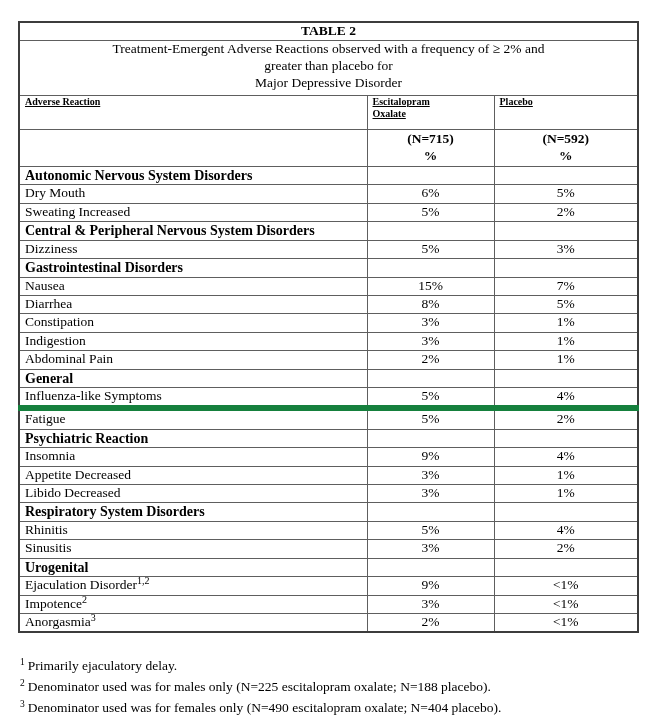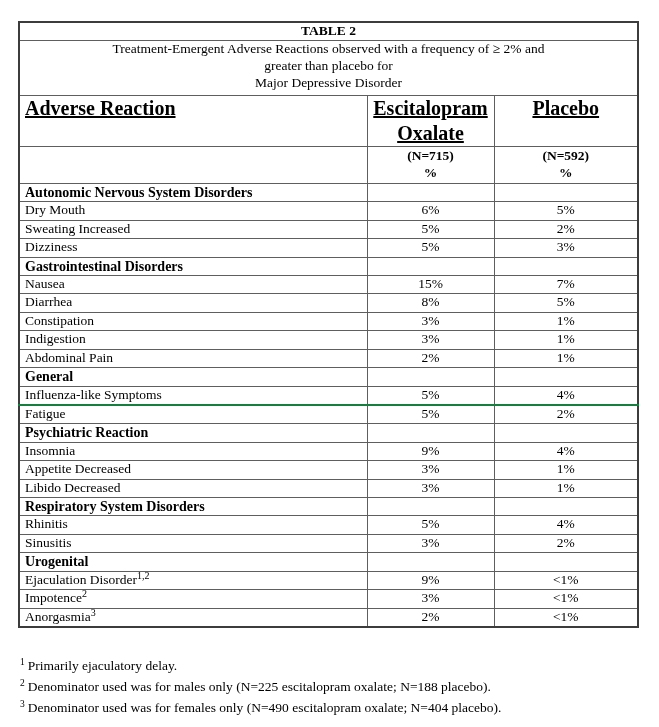"Adverse Reaction" tr.colhead-row td { font-size: 20px -> 10px }
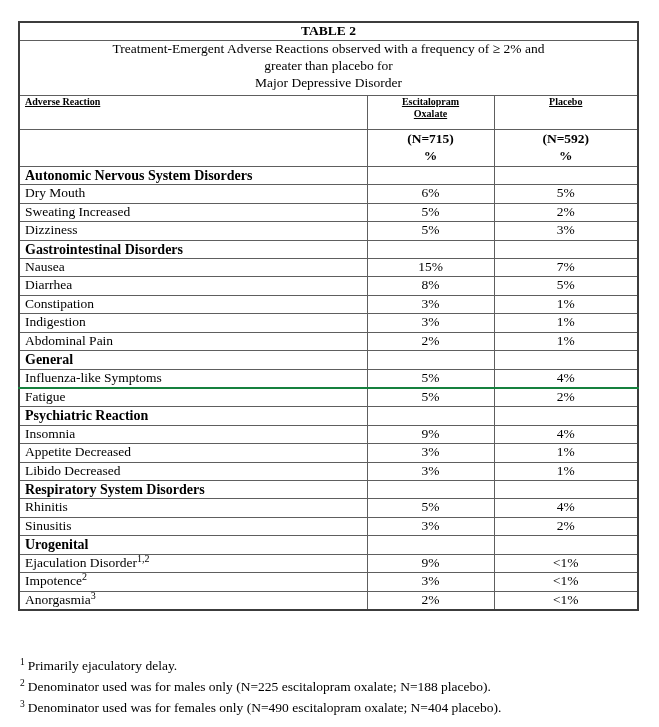"Escitalopram" tr.colhead-row td.c2, tr.colhead-row td.c3 { text-align: center -> left }
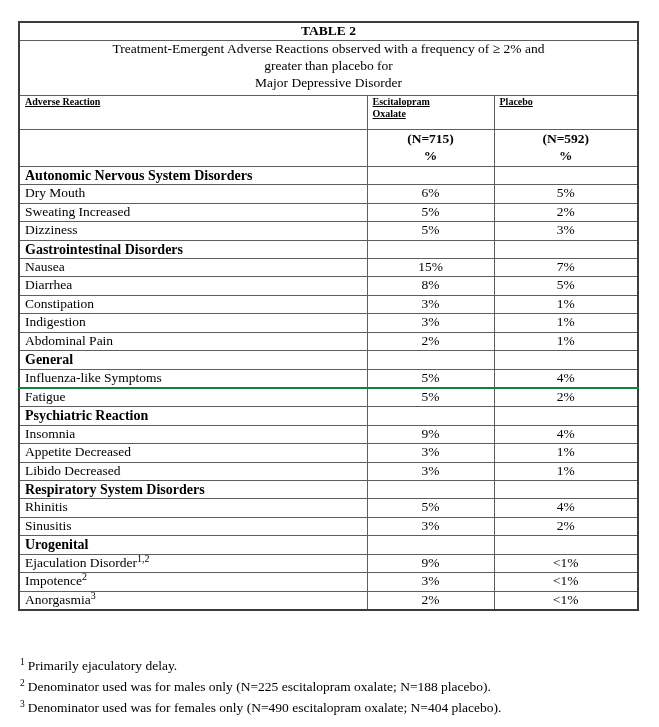"Central & Peripheral Nervous System" tr.section-row { html: none -> <tr> <td>Central &amp; Peripheral Nervous System Disorders</td> <td></td> <td></td> </tr> }
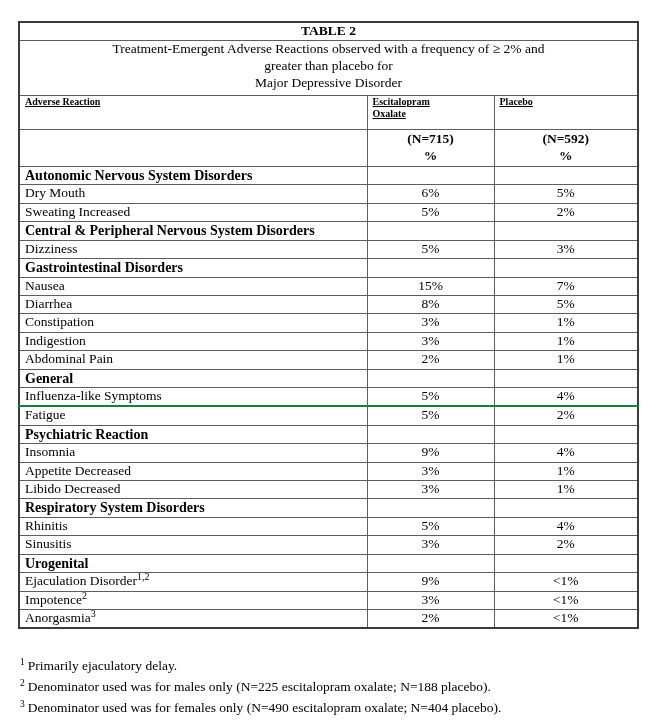"Influenza-like Symptoms" tbody tr.thick-bottom td { border-bottom: 2px solid #15803d -> 6px solid #15803d }
